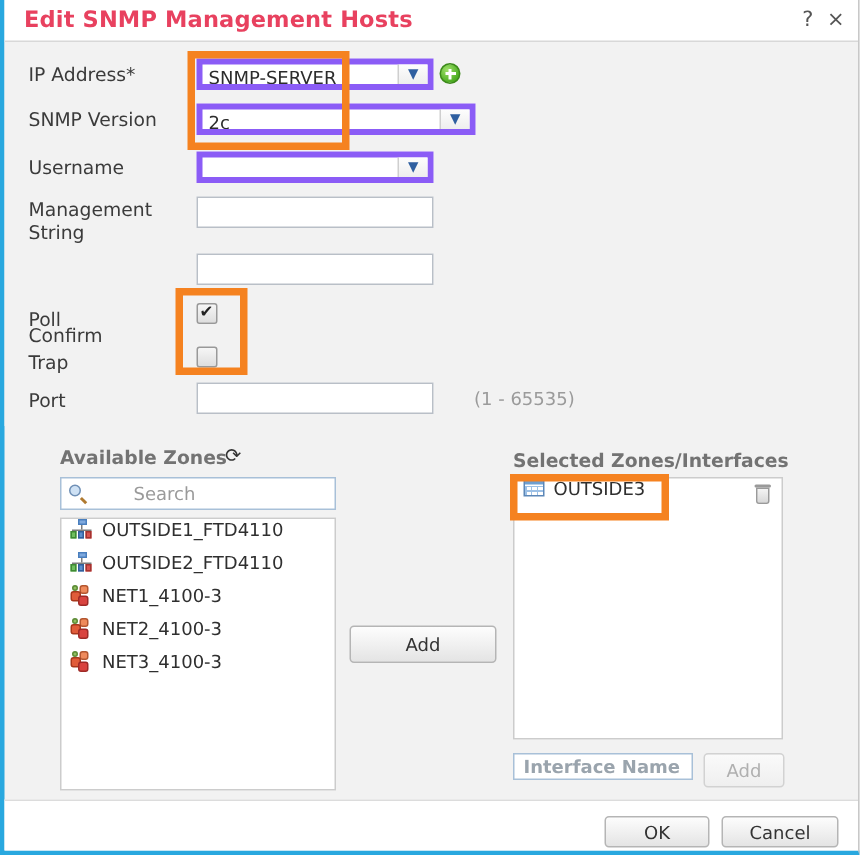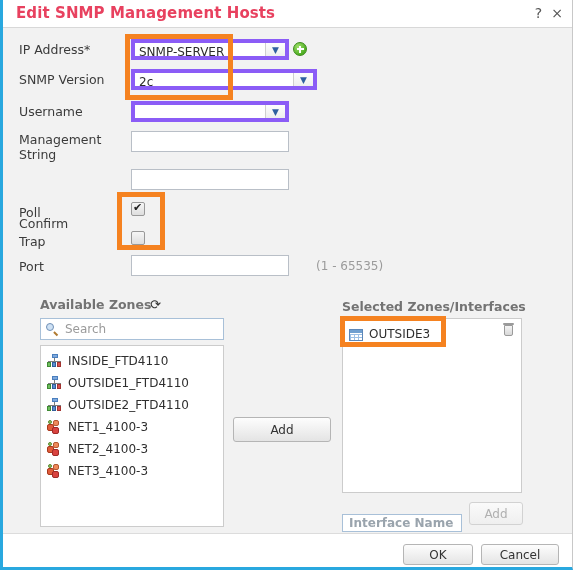"Search" .searchbox { gap: none -> 24px }
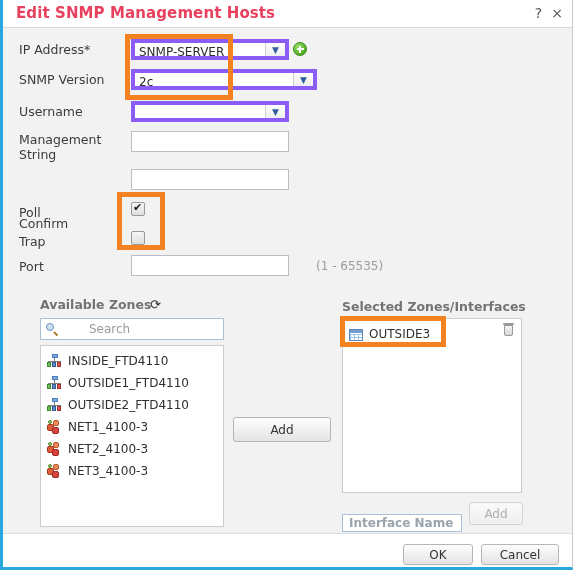"OUTSIDE3" .zrow { align-items: flex-end -> flex-start }
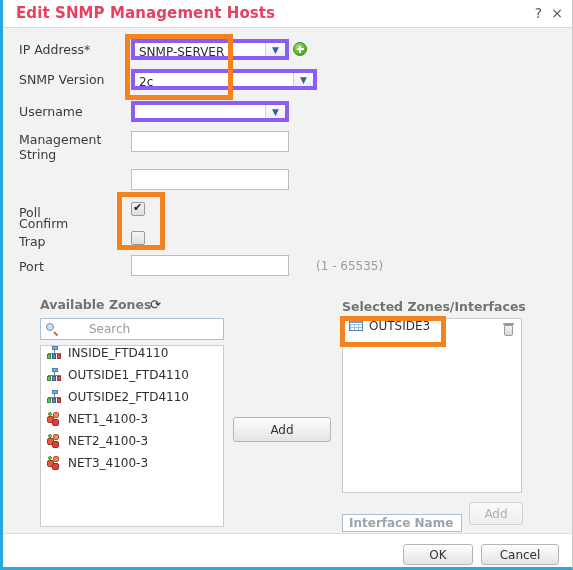"INSIDE_FTD4110" div.zrow { html: <div> <span> <span></span> <span></span> <span></span> <span></span> <span></span> <span></span> </span> <span>INSIDE_FTD4110</span> </div> -> none }
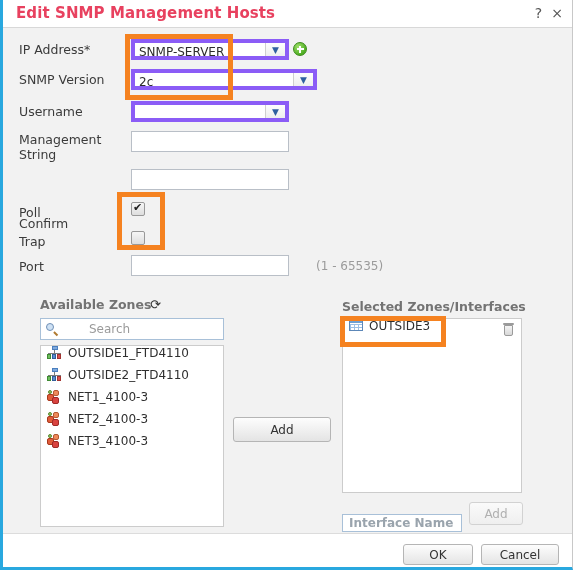"Interface Name" .ifname { top: 514px -> 502px }
